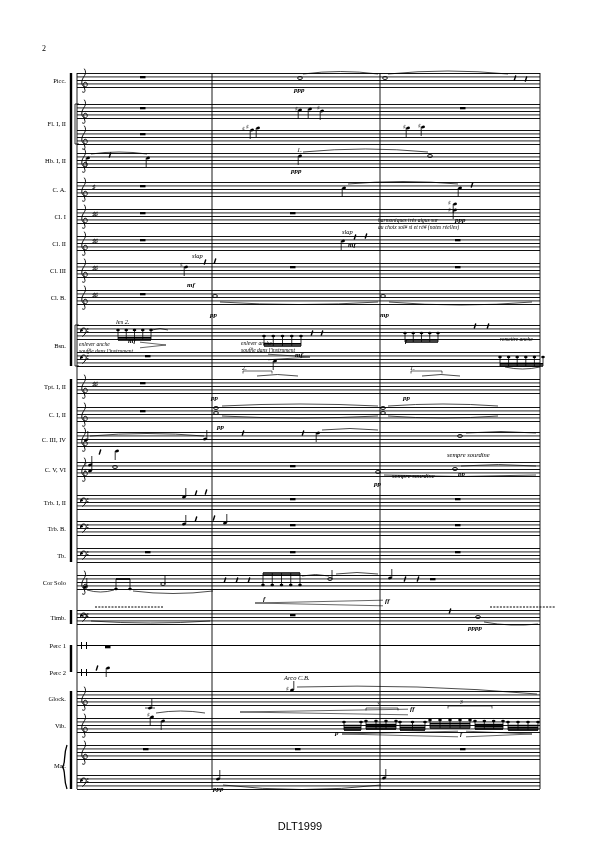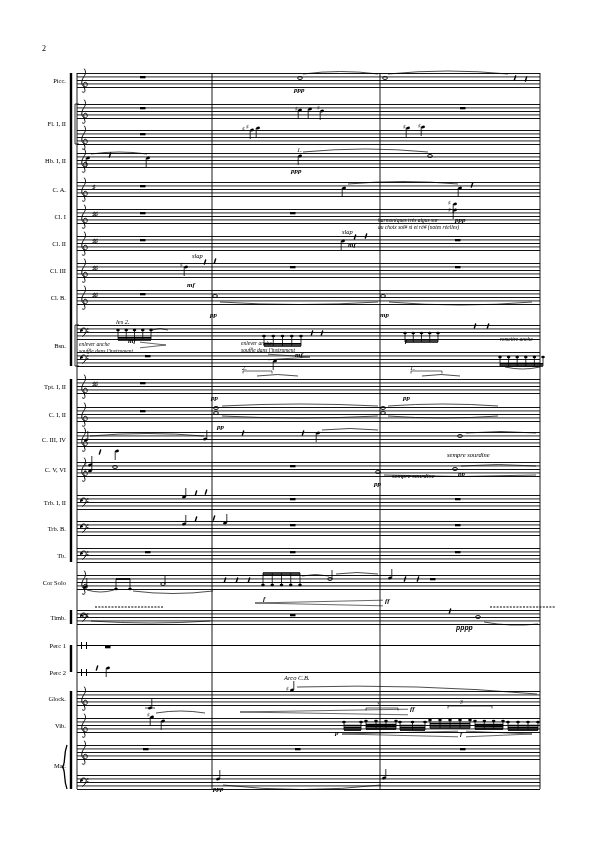"pppp" div.ann { font-family: Liberation Mono, monospace -> none; left: 456px -> 468px }
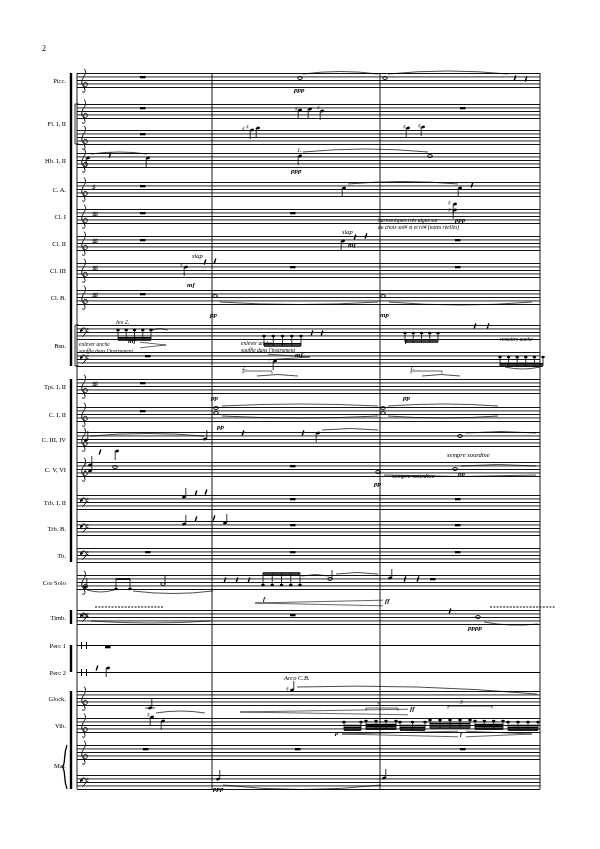"DLT1999" div { html: none -> <div>DLT1999</div> }
